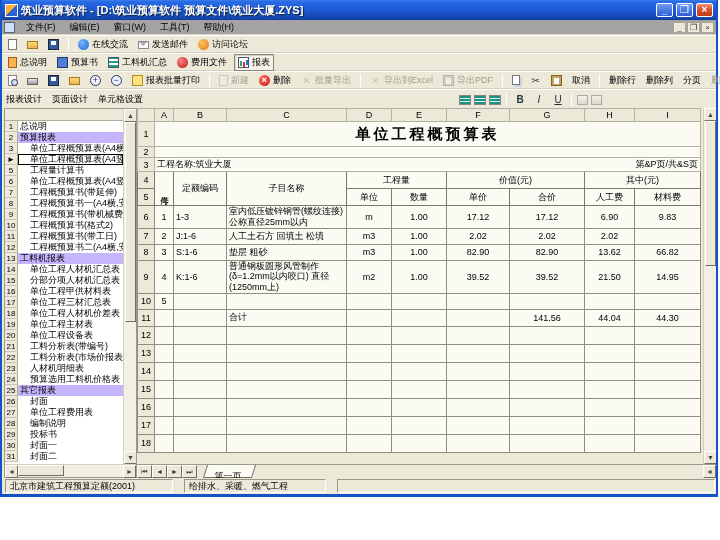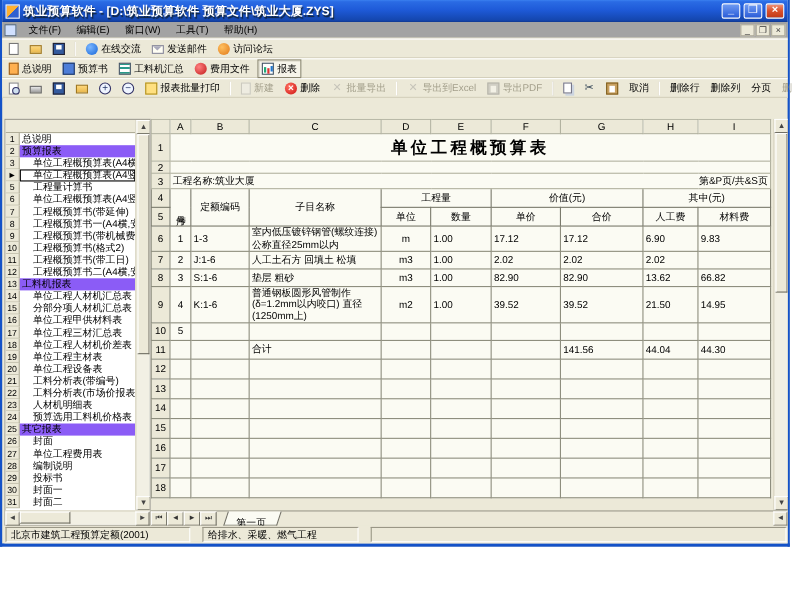"报表设计" div.designbar { html: none -> <div> <span>报表设计</span> <span>页面设计</span> <span>单元格设置</span> <span></span> <span> <span></span> <span></span> <span></span> <span></span> <span>B</span> <span>I</span> <span>U</span> <span></span> <span></span> <span></span> </span> </div> }
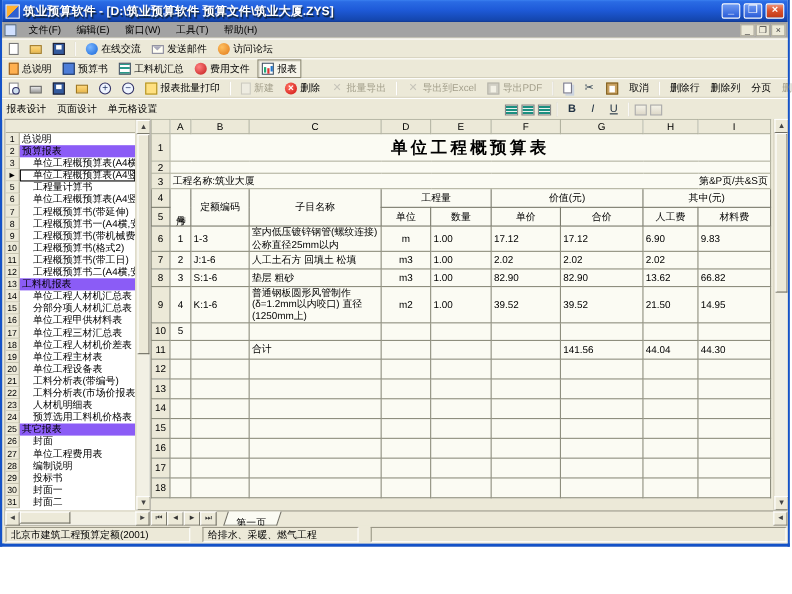"预算报表" .t-category .tree-label { background: #8b5cf6 -> #c4b5fd }
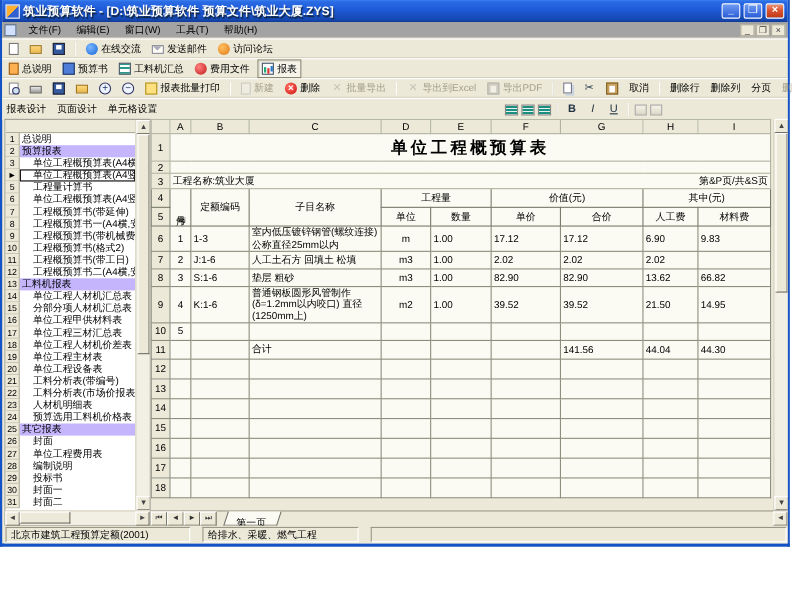"1.00" .num { text-align: left -> center }
